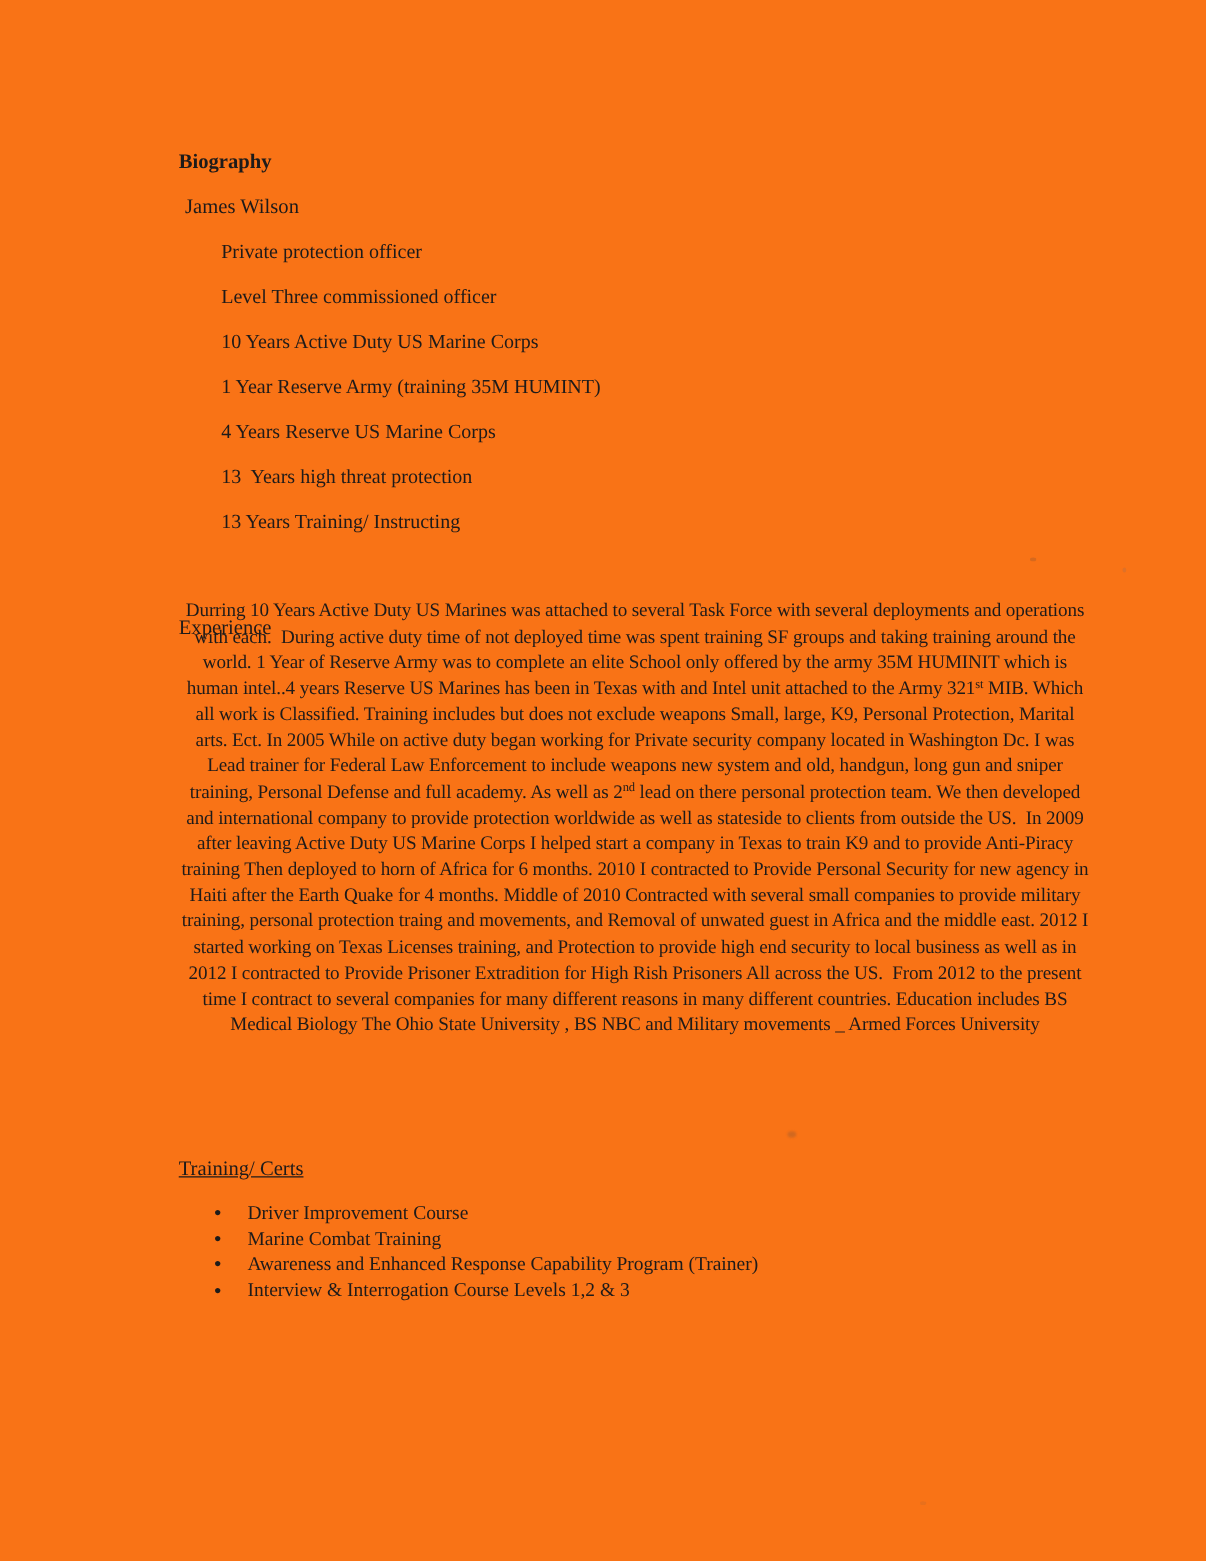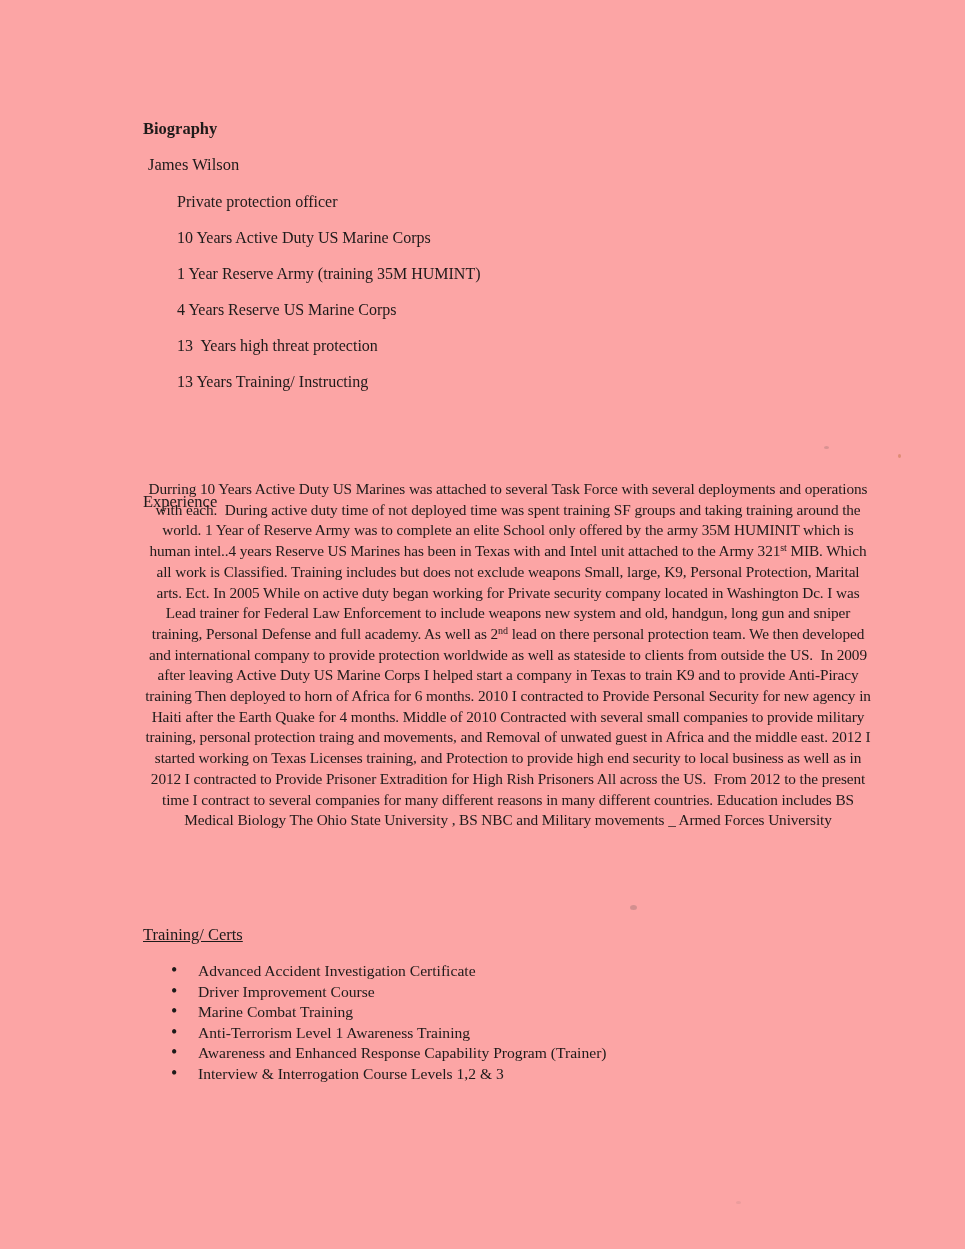"Biography" .page { background: #fca5a5 -> #f97316 }
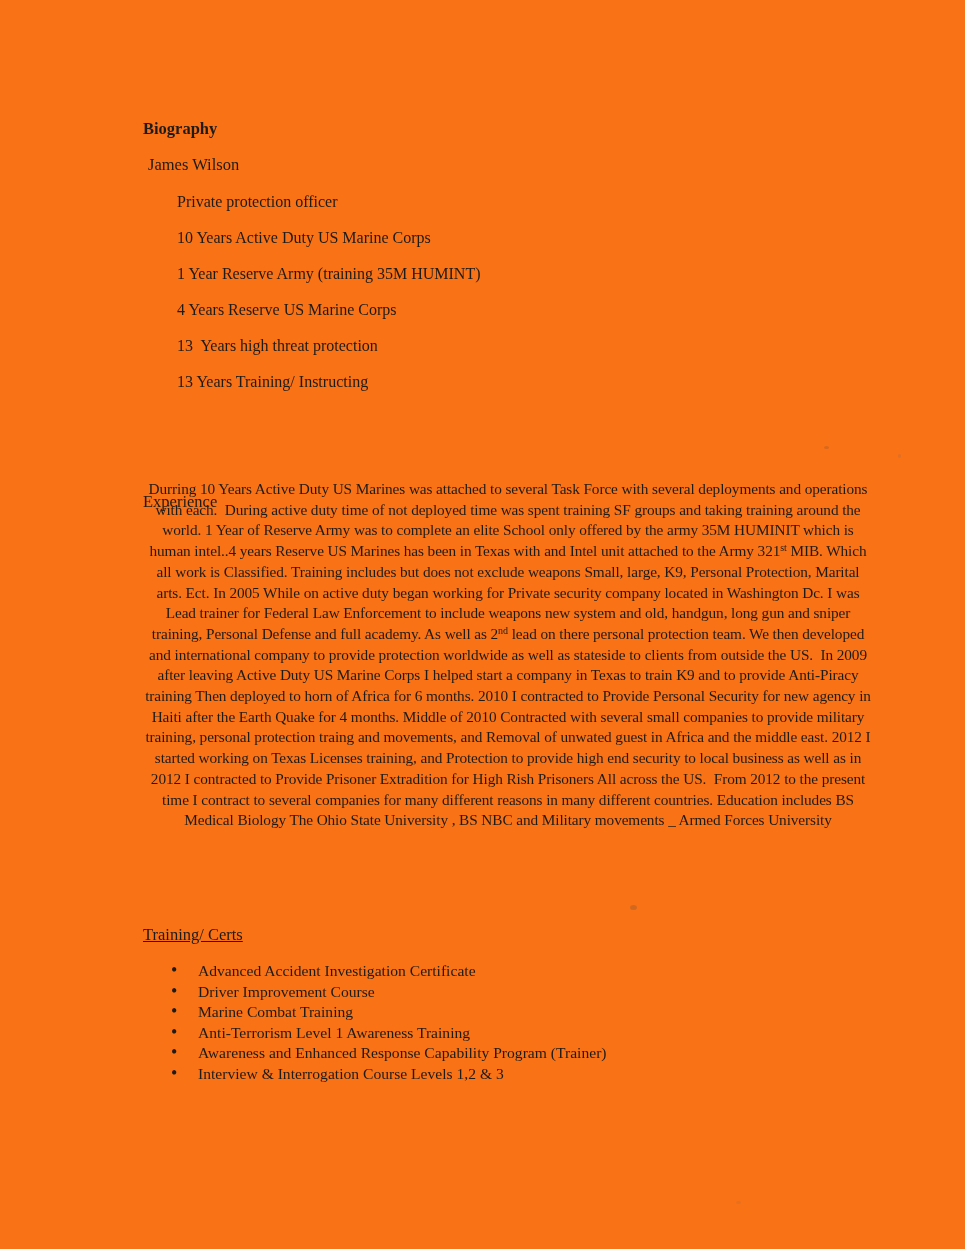"Level Three commissioned officer" div.cred-item { html: none -> <div>Level Three commissioned officer</div> }
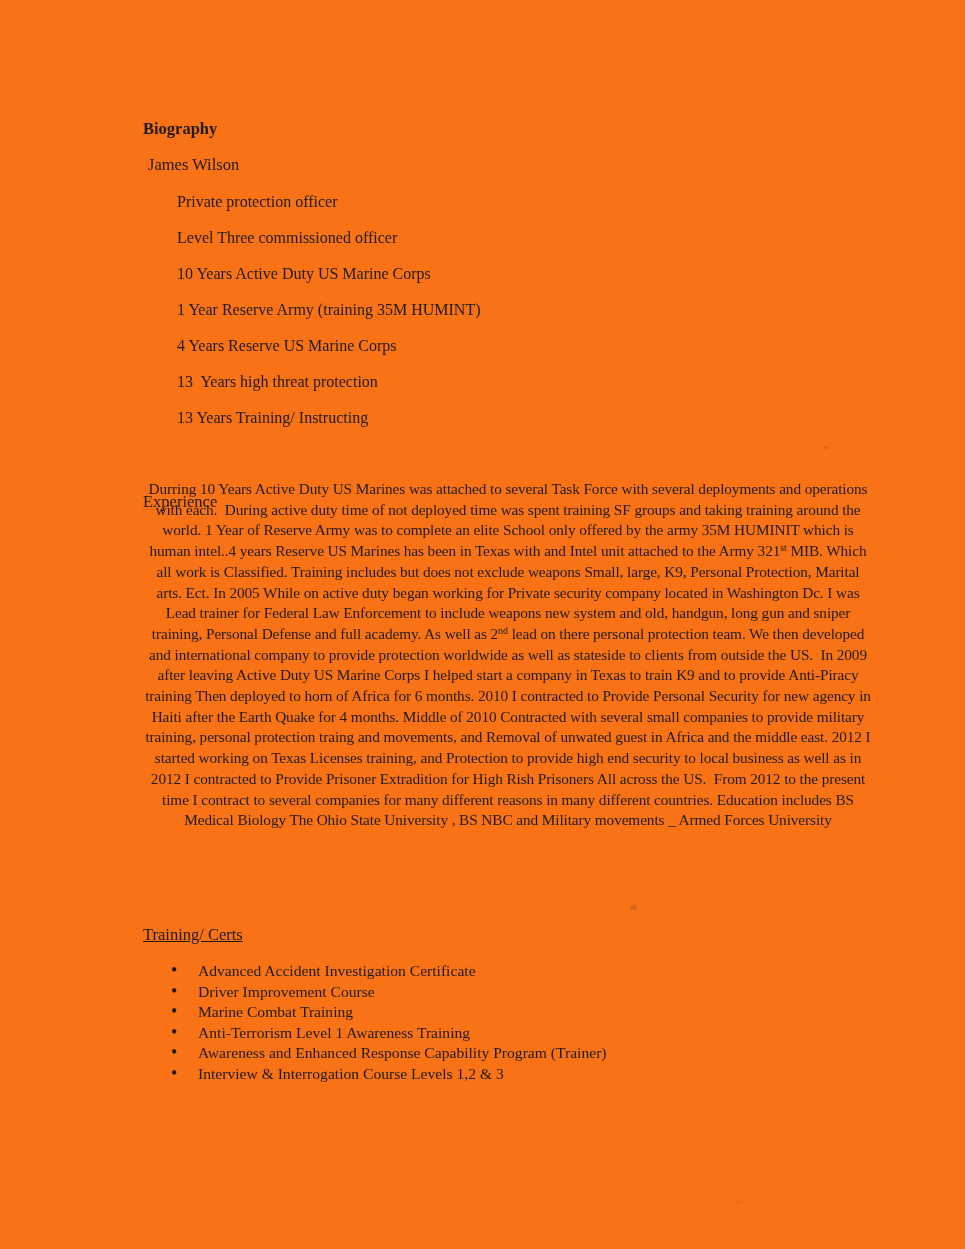"Advanced Accident Investigation" li { html: <li><span>Advanced Accident Investigation Certificate</span></li> -> none }
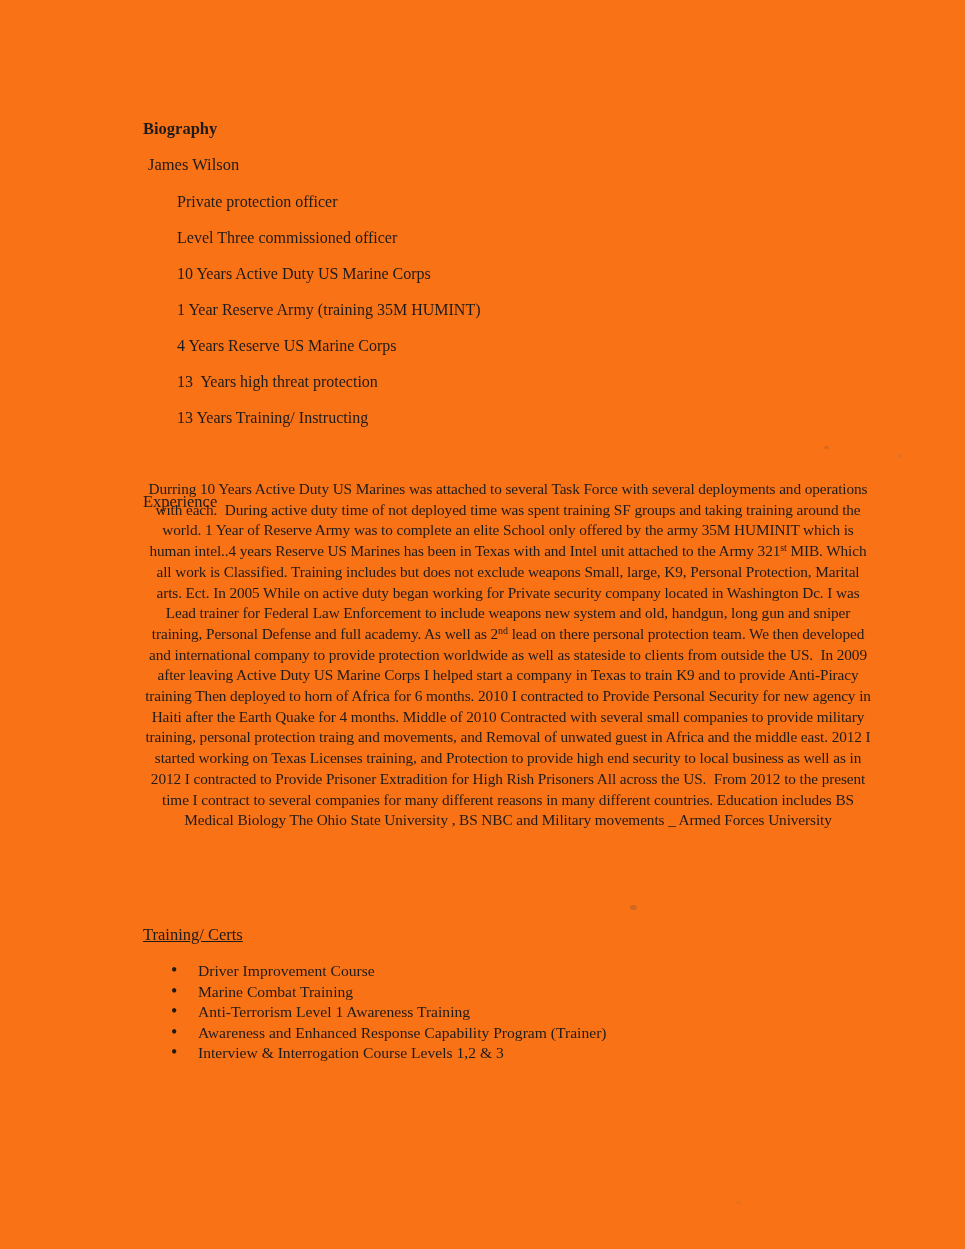"Anti-Terrorism Level 1 Awareness" li { html: <li><span>Anti-Terrorism Level 1 Awareness Training</span></li> -> none }
